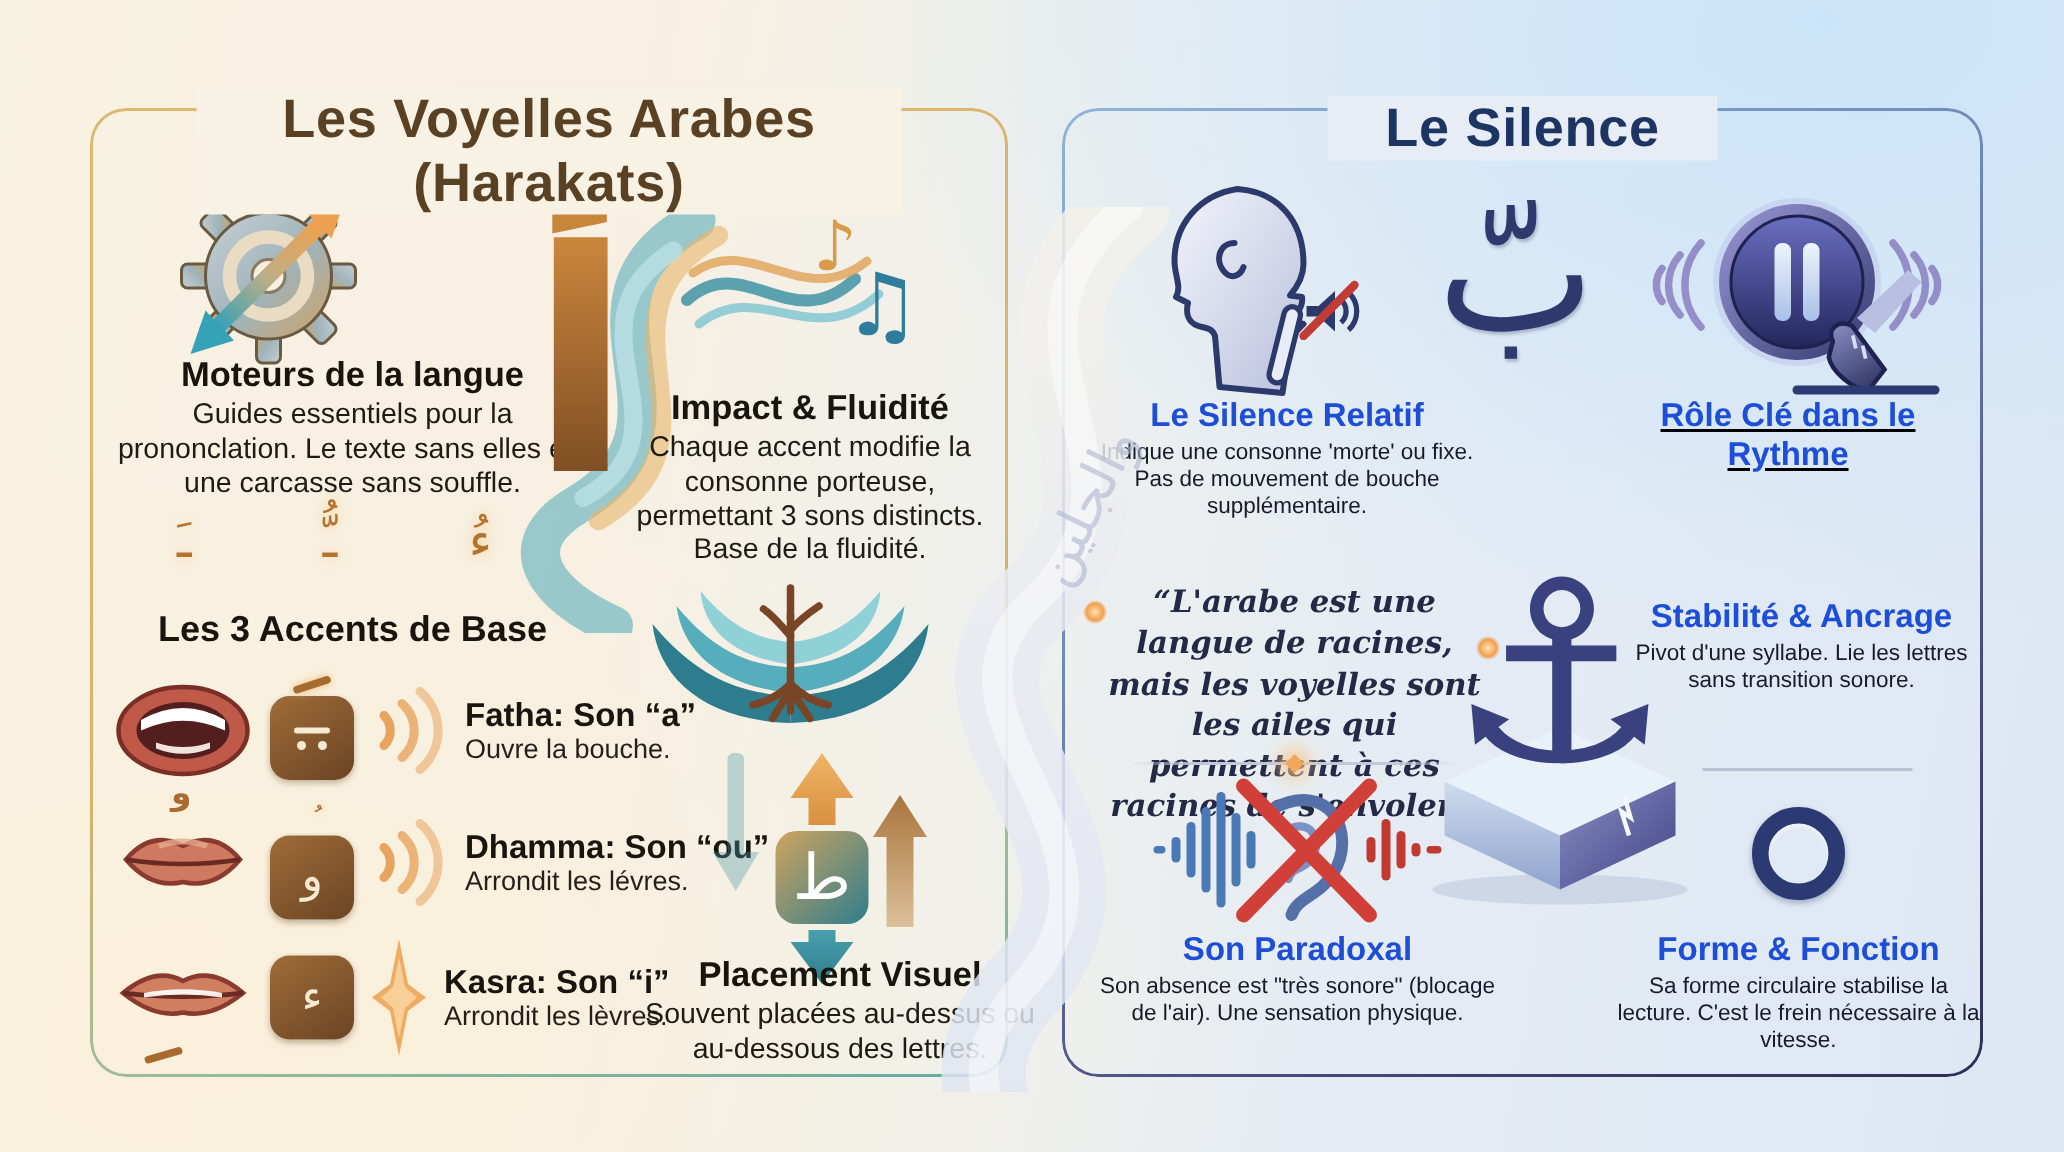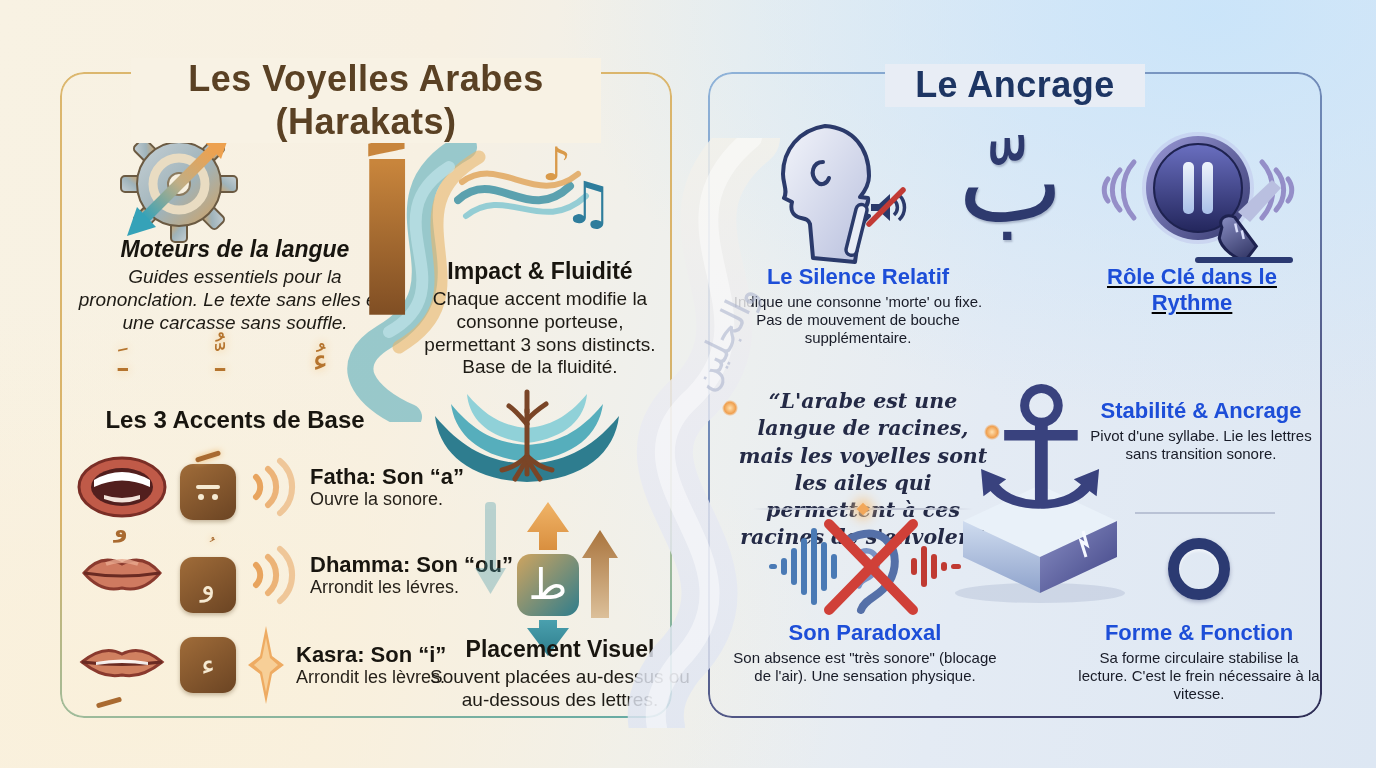"Le Ancrage" h1.panel-title { text: Ancrage -> Silence }
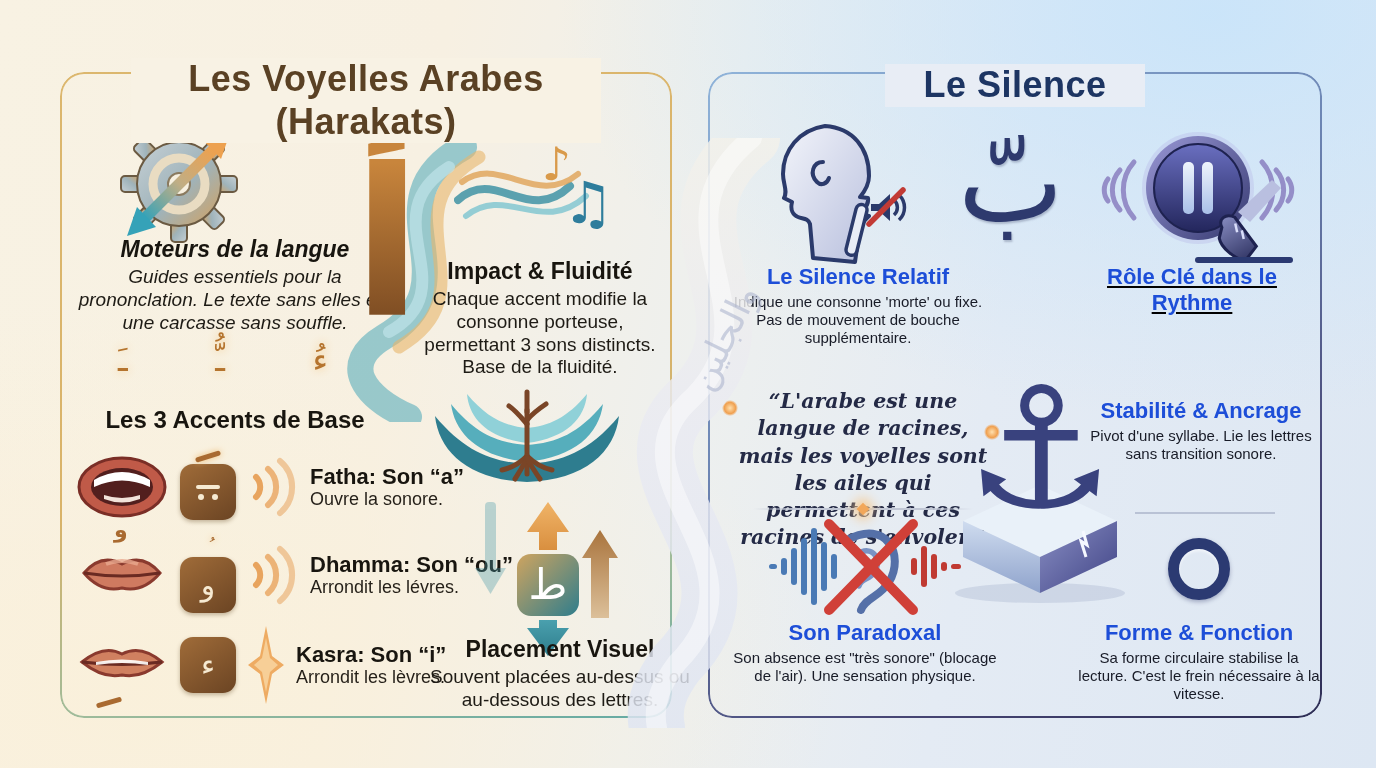"Moteurs de la langue" div.sec { font-style: italic -> none }
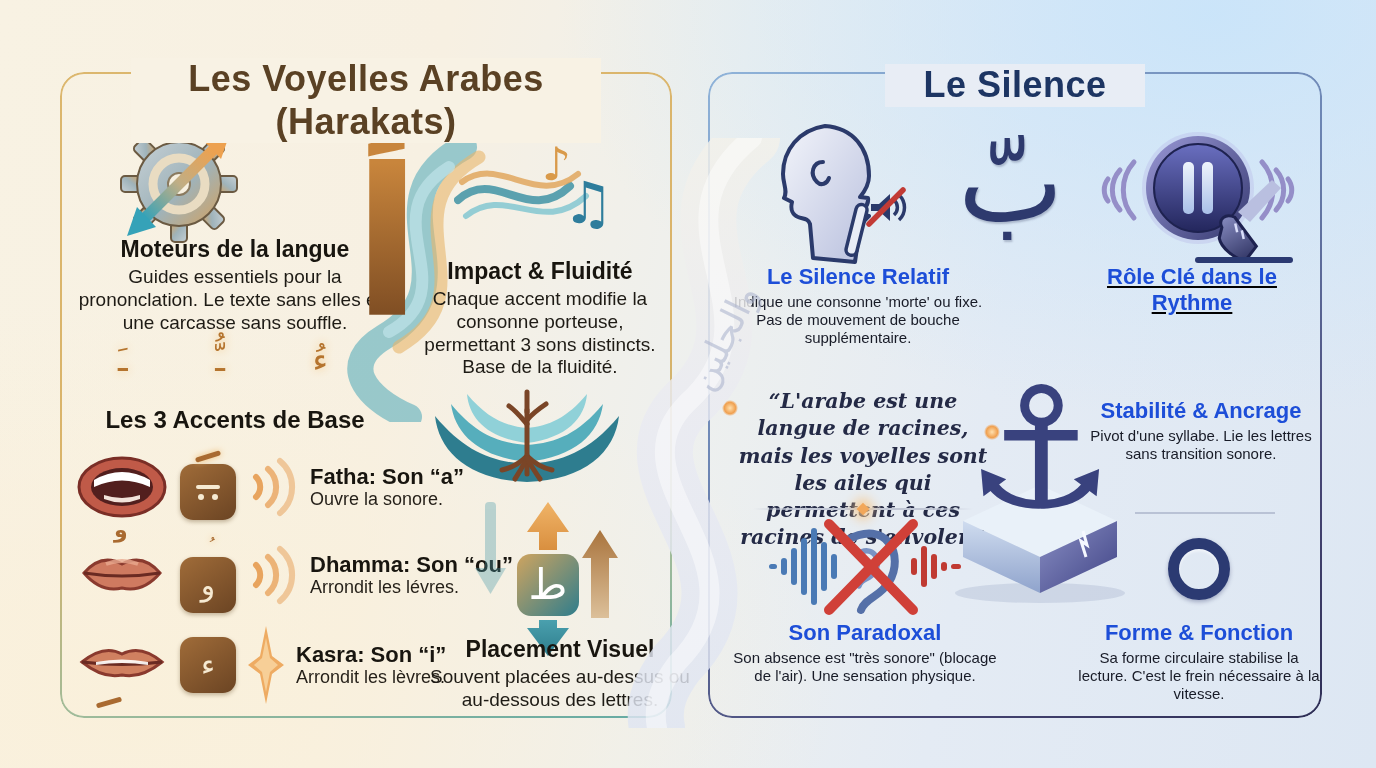"Ouvre la sonore." div.accent-desc { text: sonore -> bouche }
